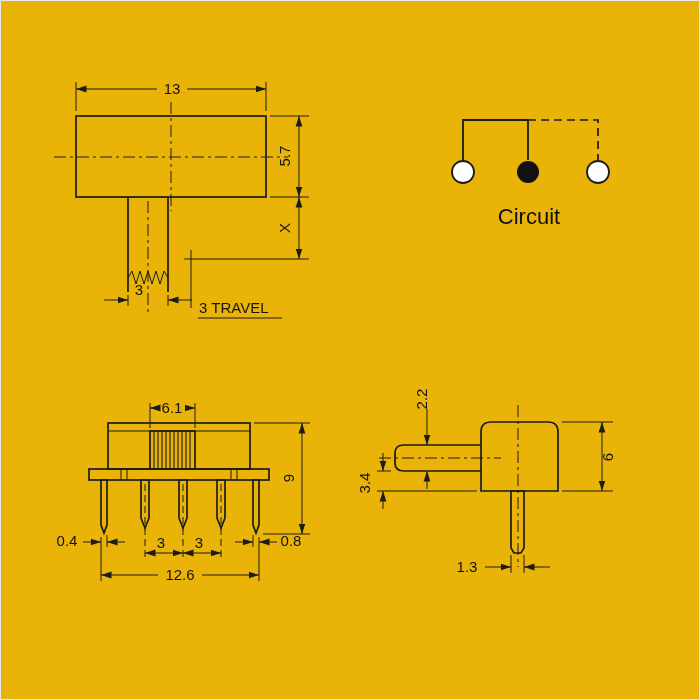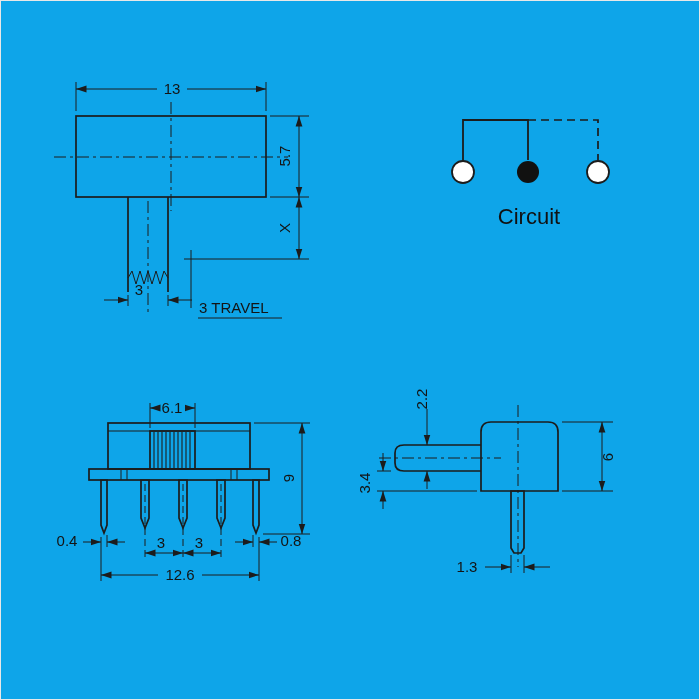"13" .canvas { background: #0ea5e9 -> #eab308 }
